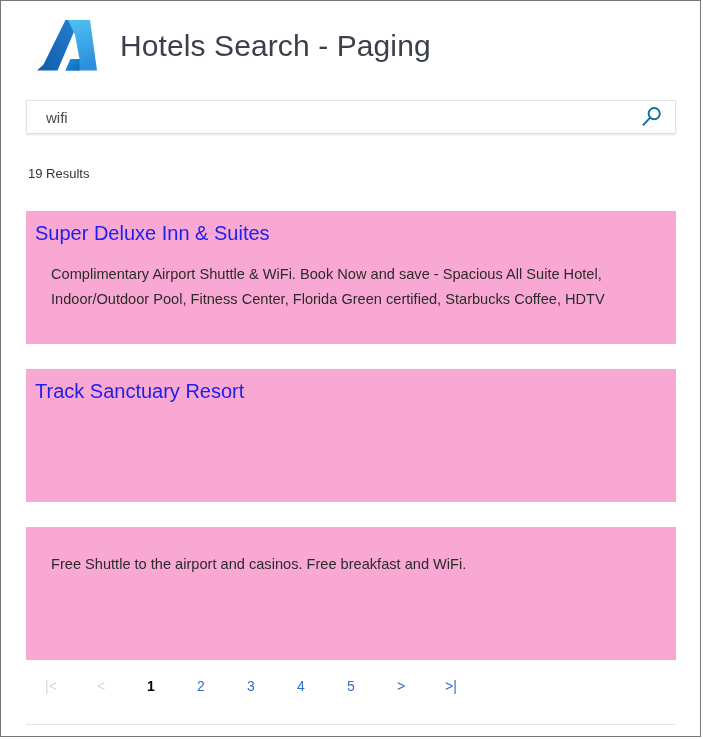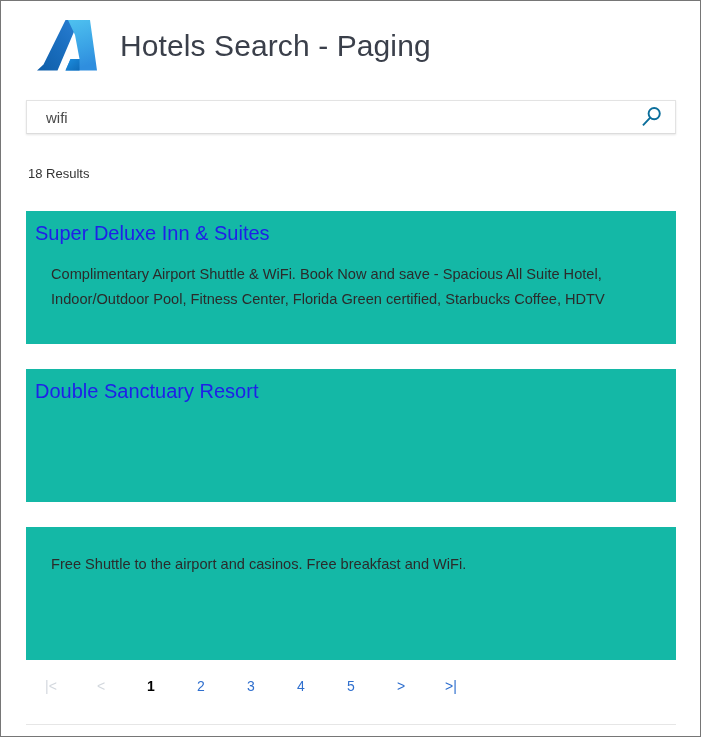"18 Results" div.results-count { text: 18 -> 19 }
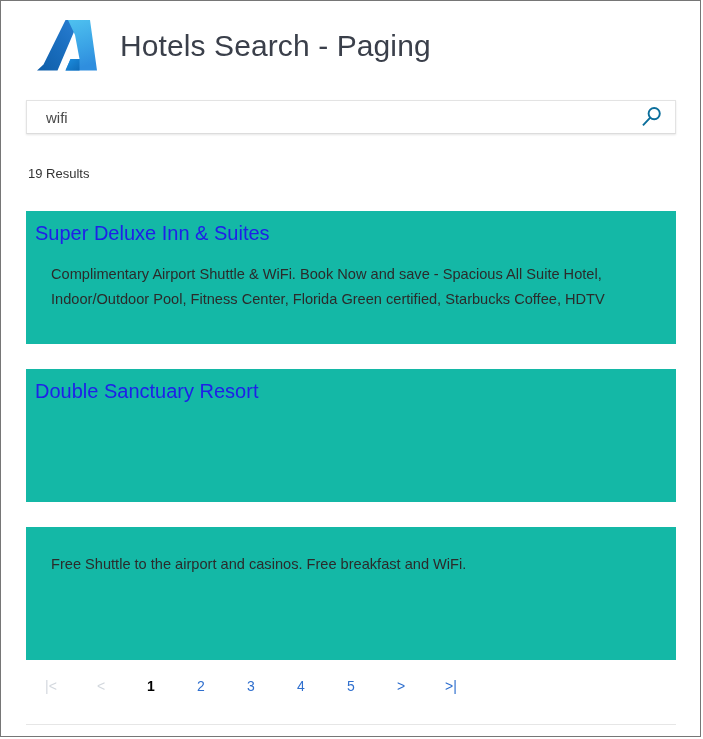"Super Deluxe Inn & Suites" .result-card { background: #14b8a6 -> #f9a8d4 }
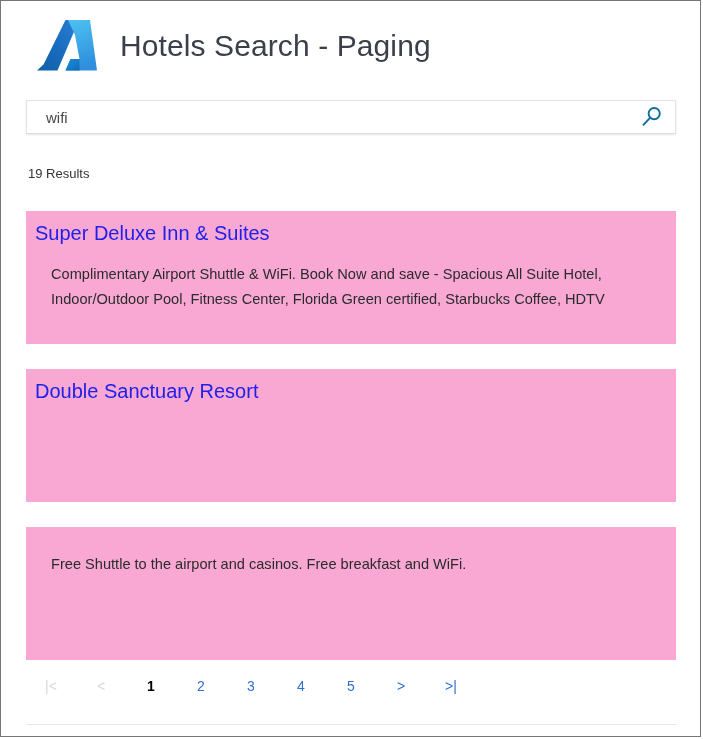"Double Sanctuary Resort" a.result-title { text: Double -> Track }
